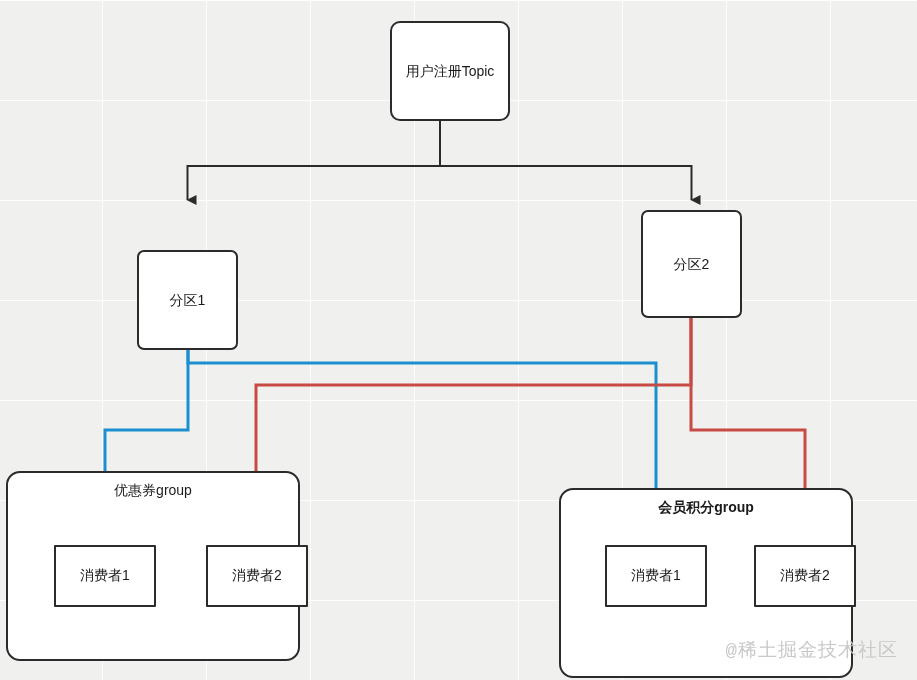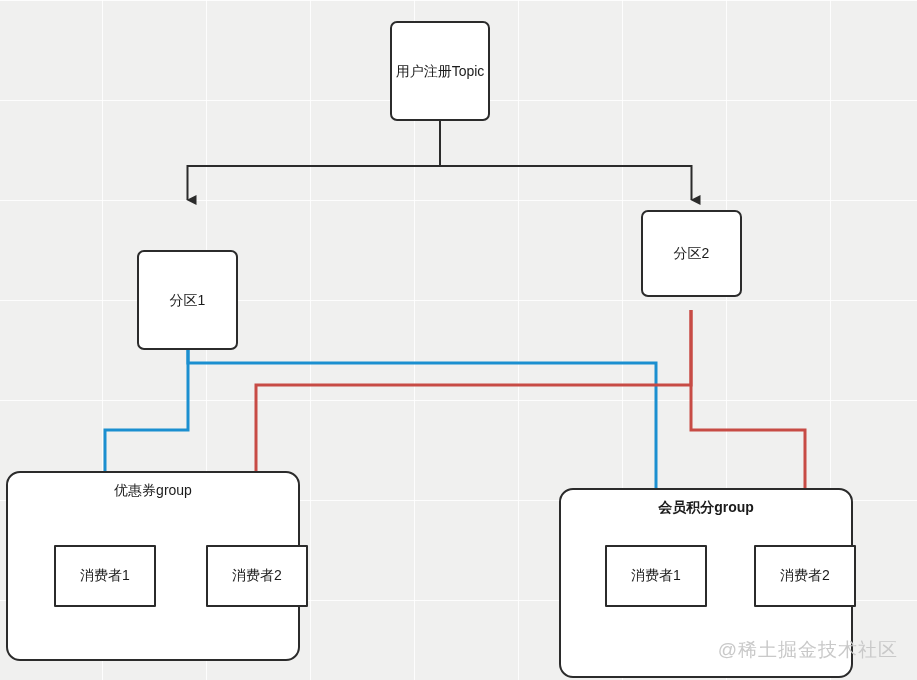"用户注册Topic" #topic-node { border-radius: none -> 10px; width: 100px -> 120px }
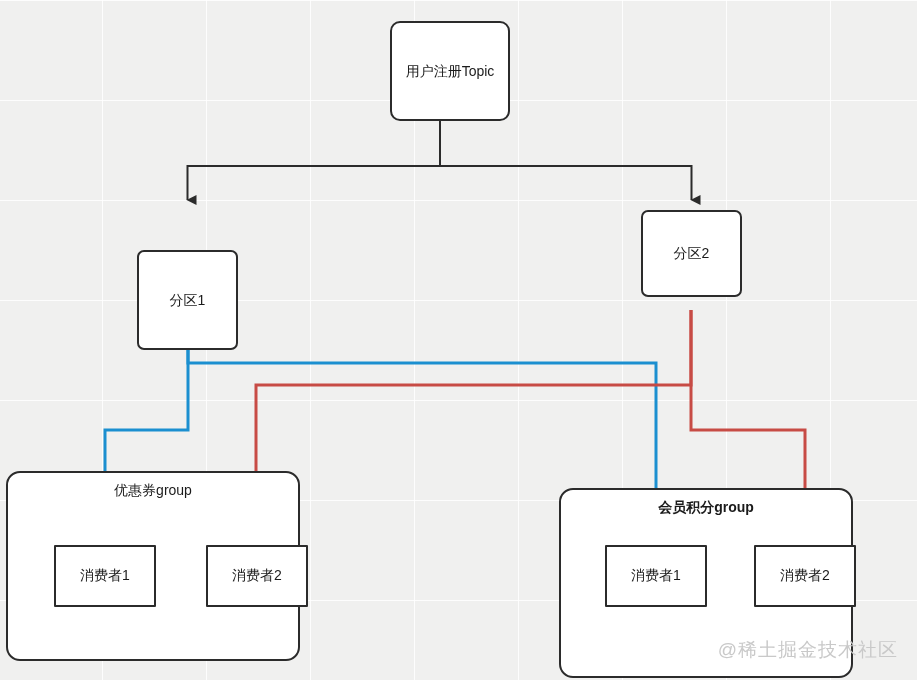"分区2" #partition-2 { height: 87px -> 108px }
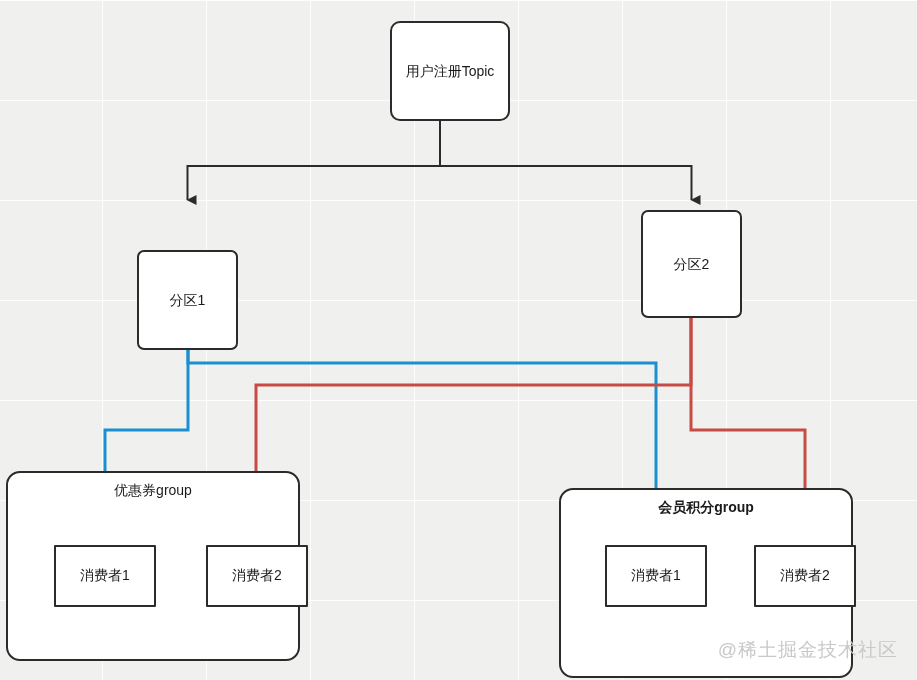"@稀土掘金技术社区" .watermark { font-family: Liberation Sans, sans-serif -> Liberation Mono, monospace }
